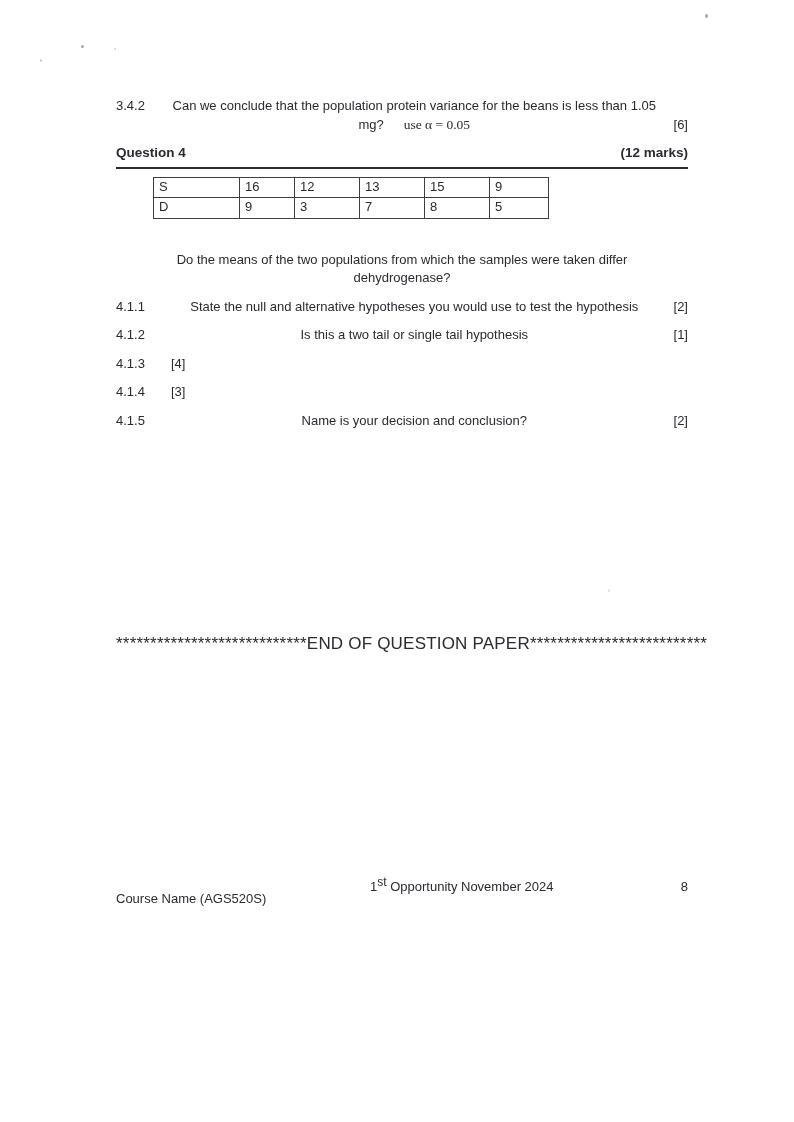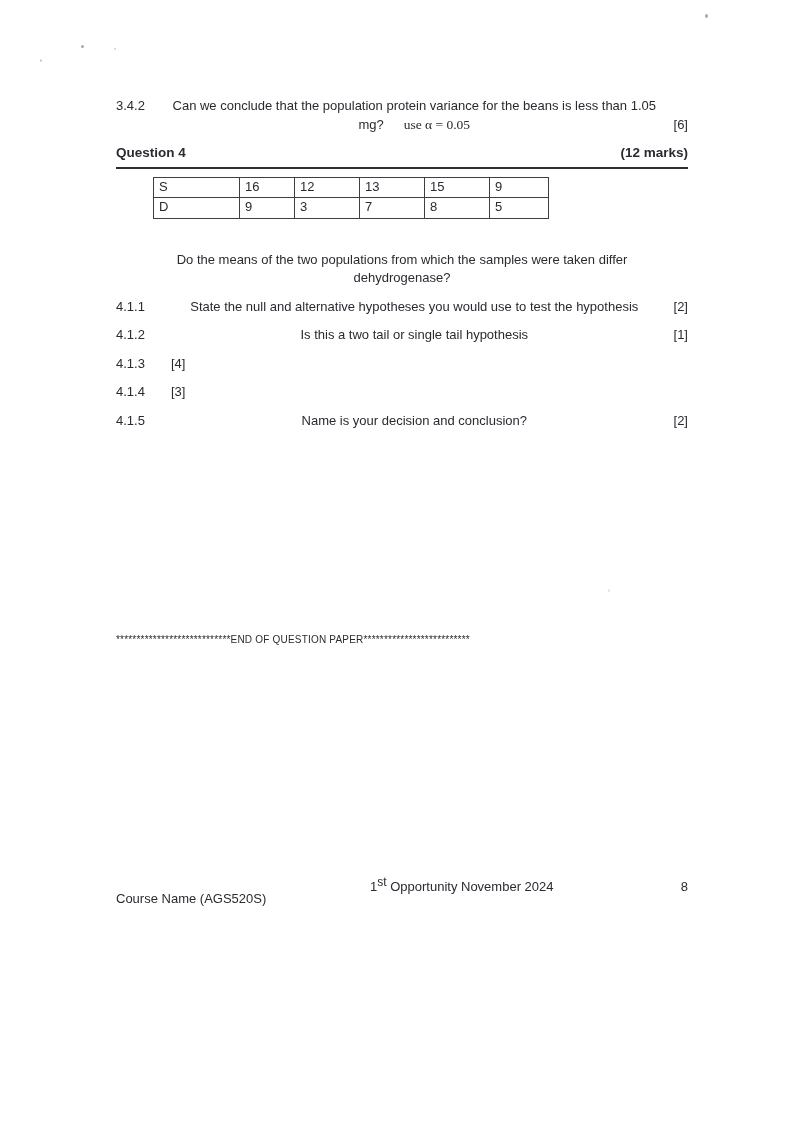"****************************END OF" .endline { font-size: 10px -> 17px }
